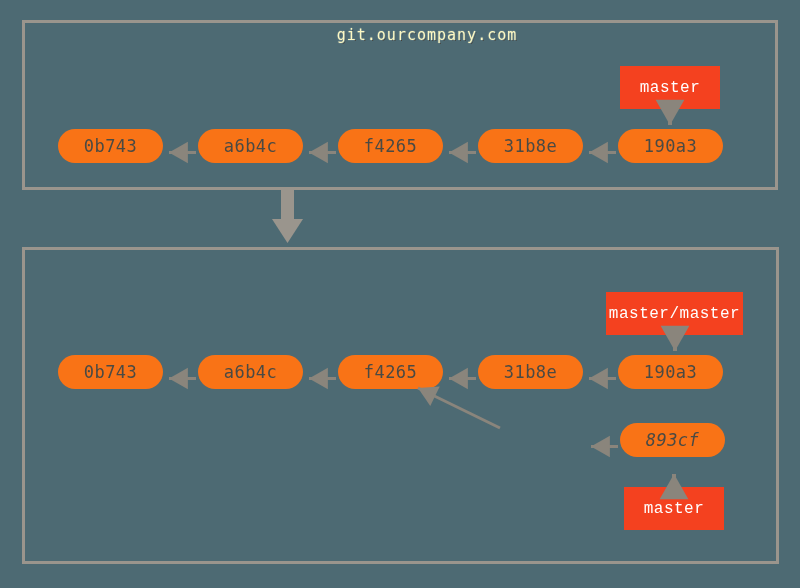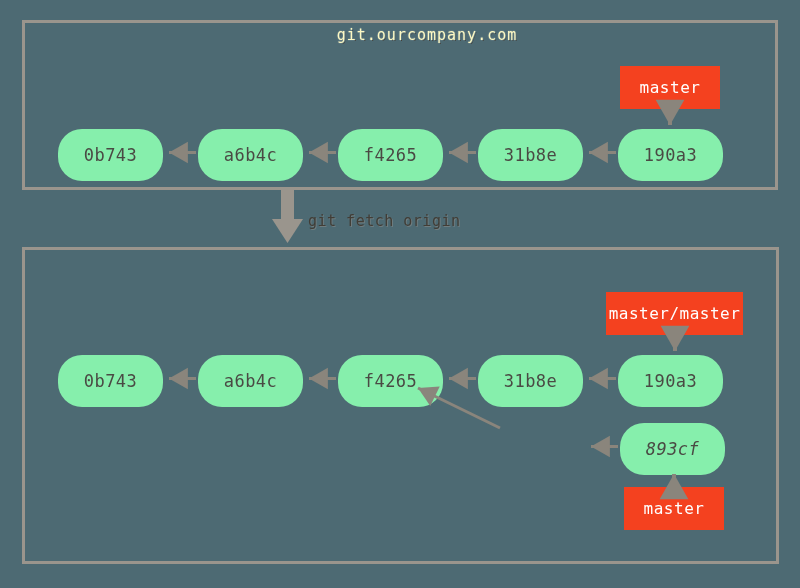"master" .ref-label { font-family: none -> Liberation Mono, monospace }
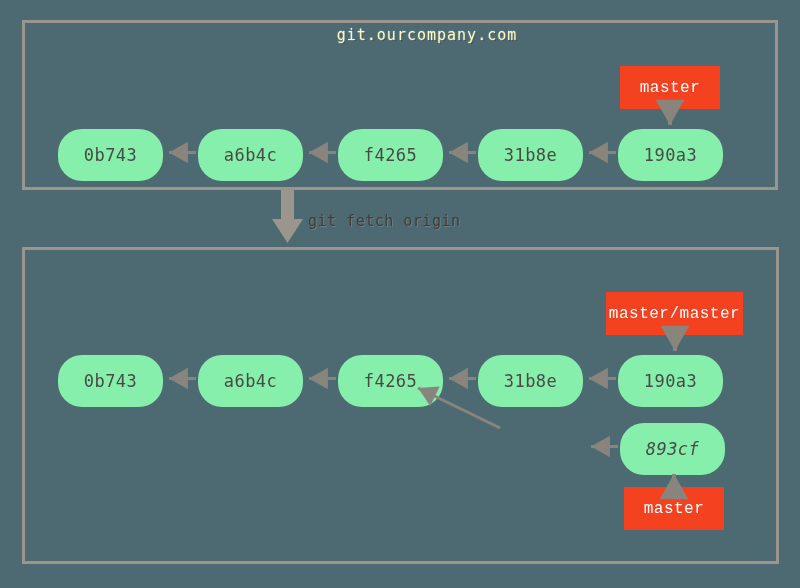"0b743" .commit { background: #86efac -> #f97316; height: 52px -> 34px }
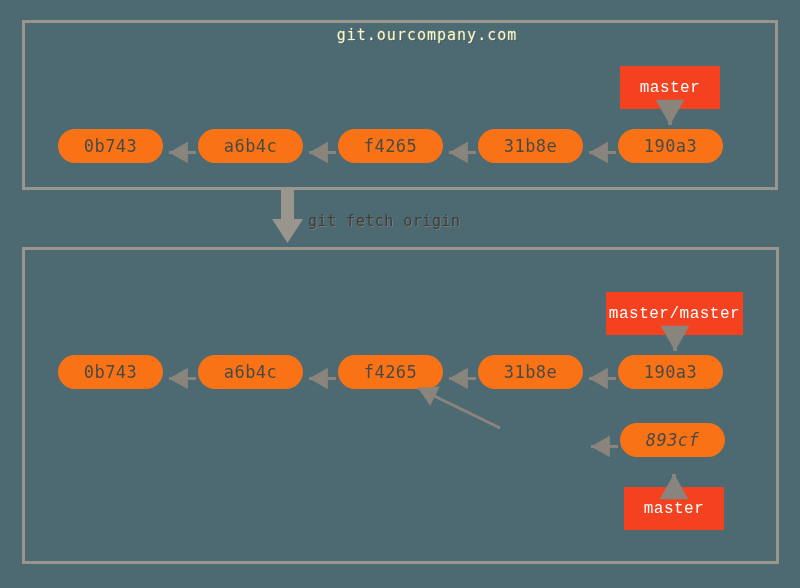"git fetch origin" div { html: <div>git fetch origin</div> -> none }
